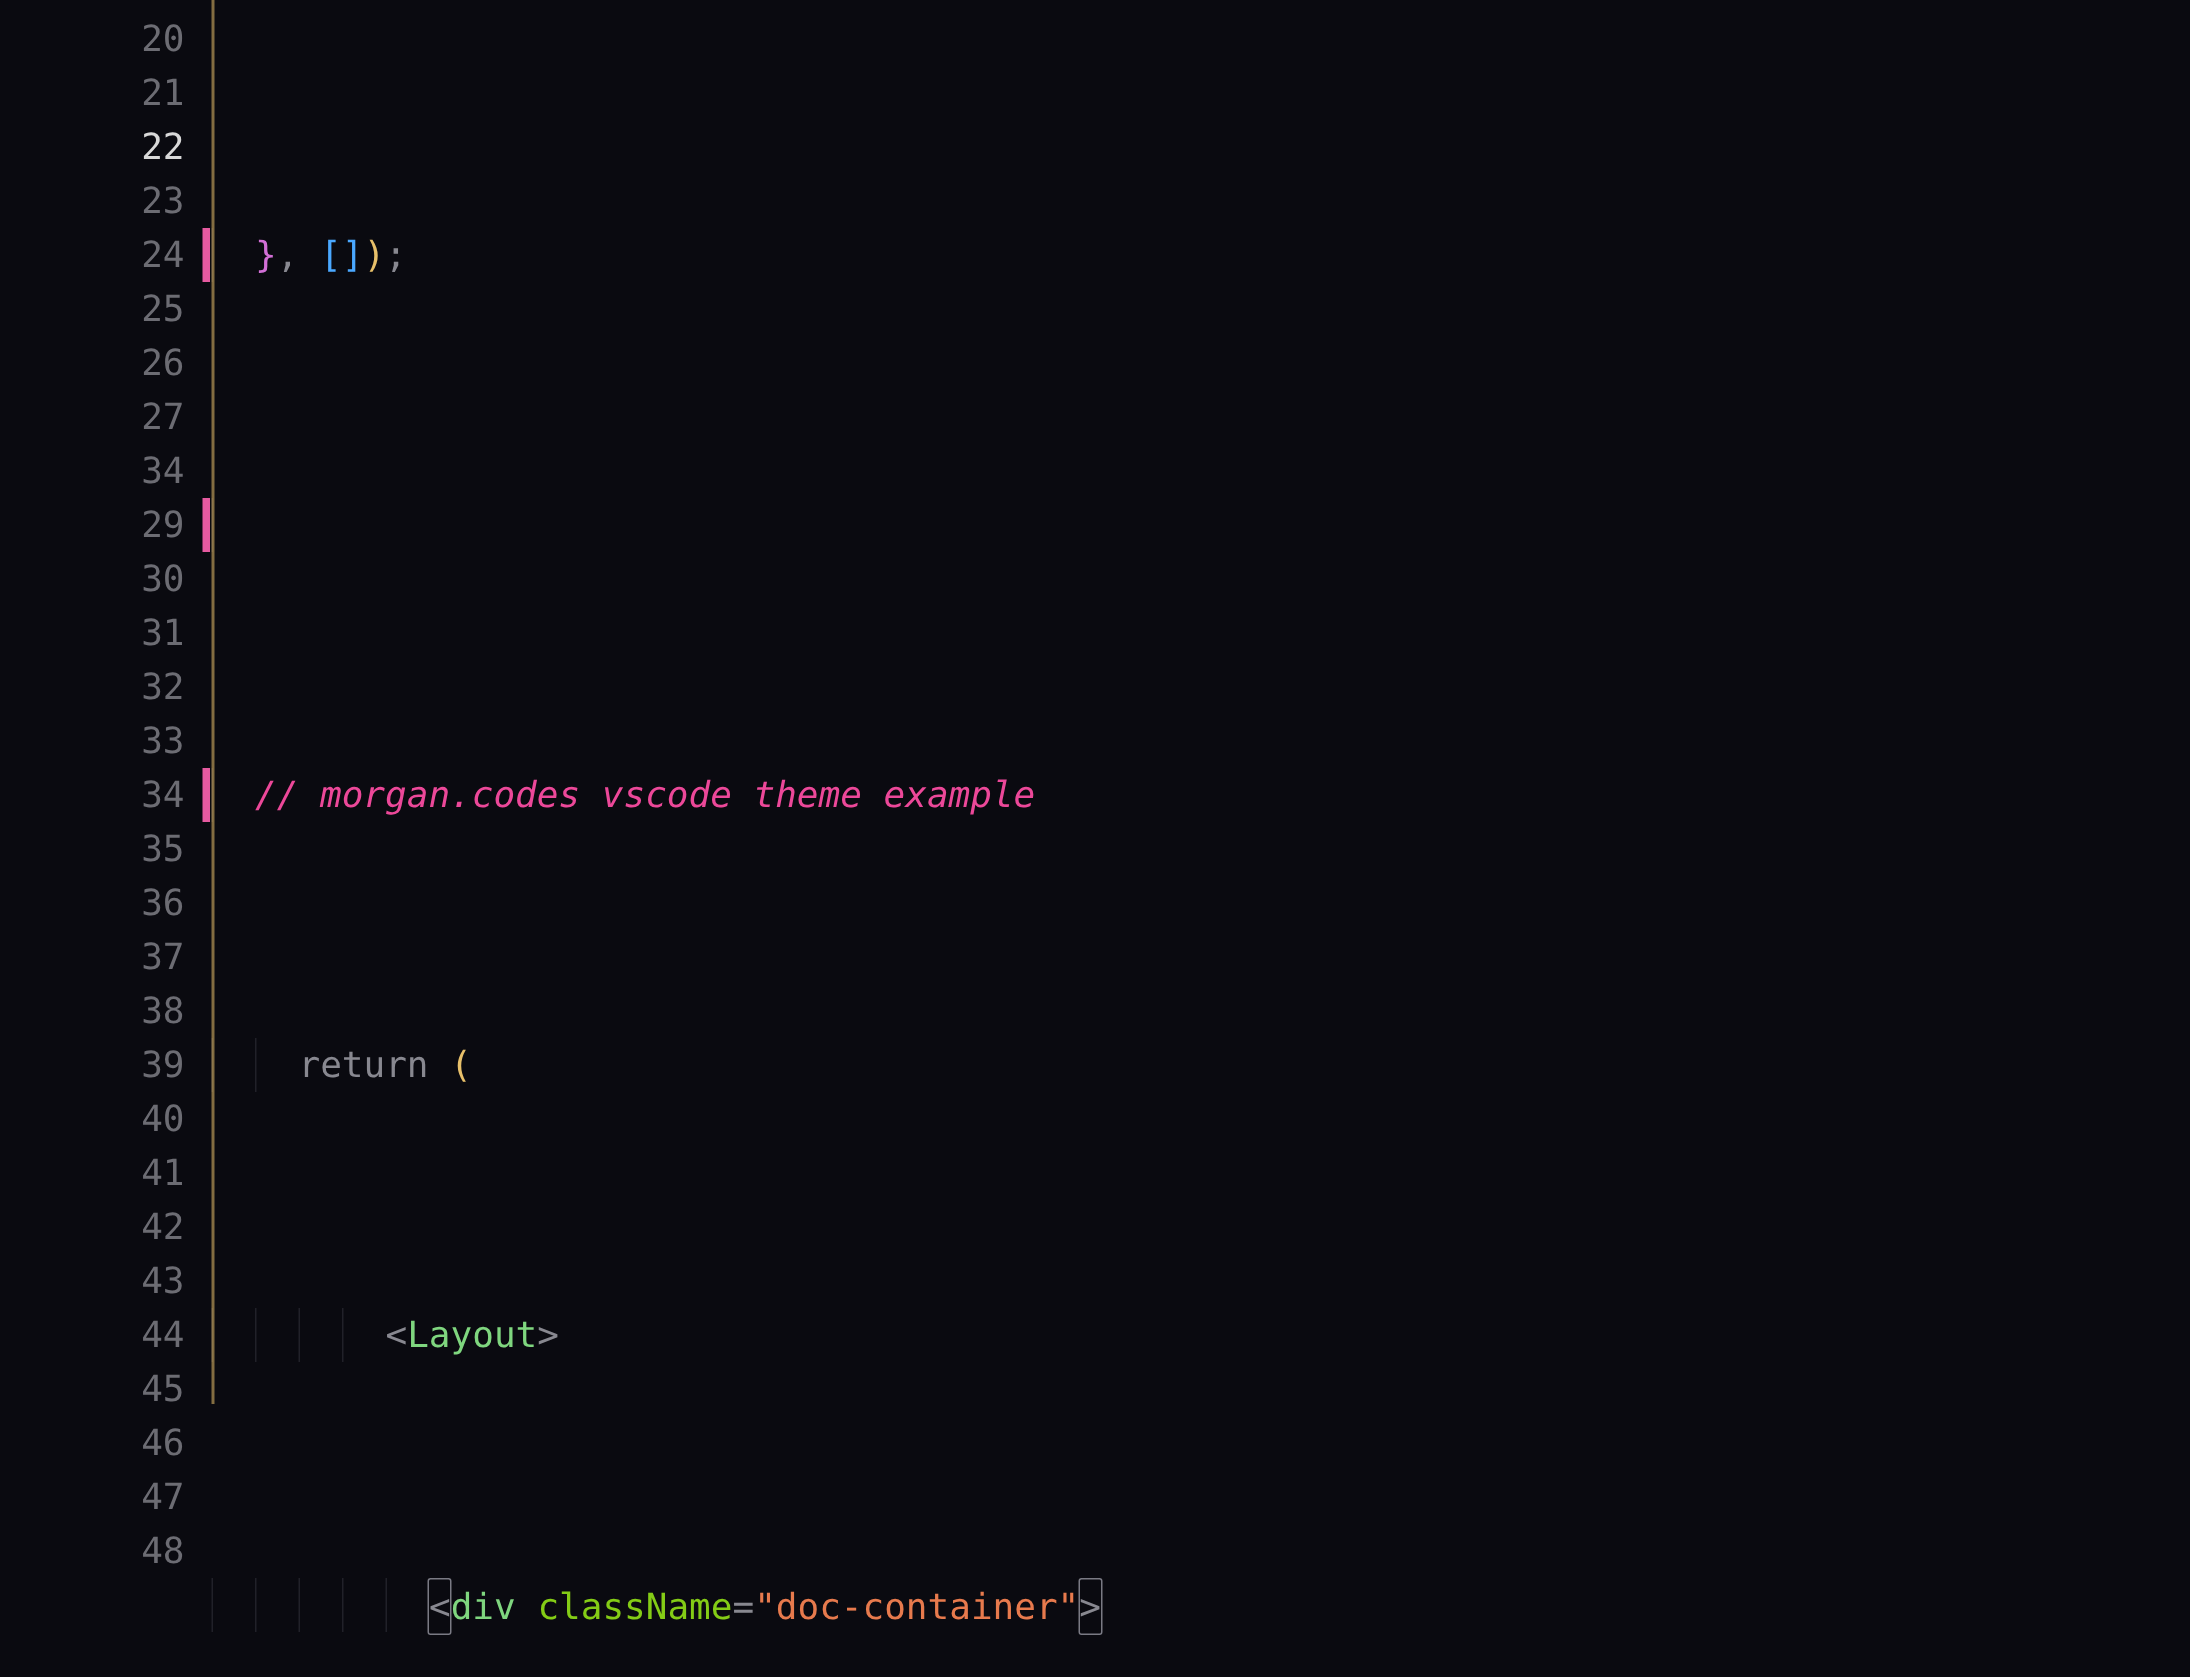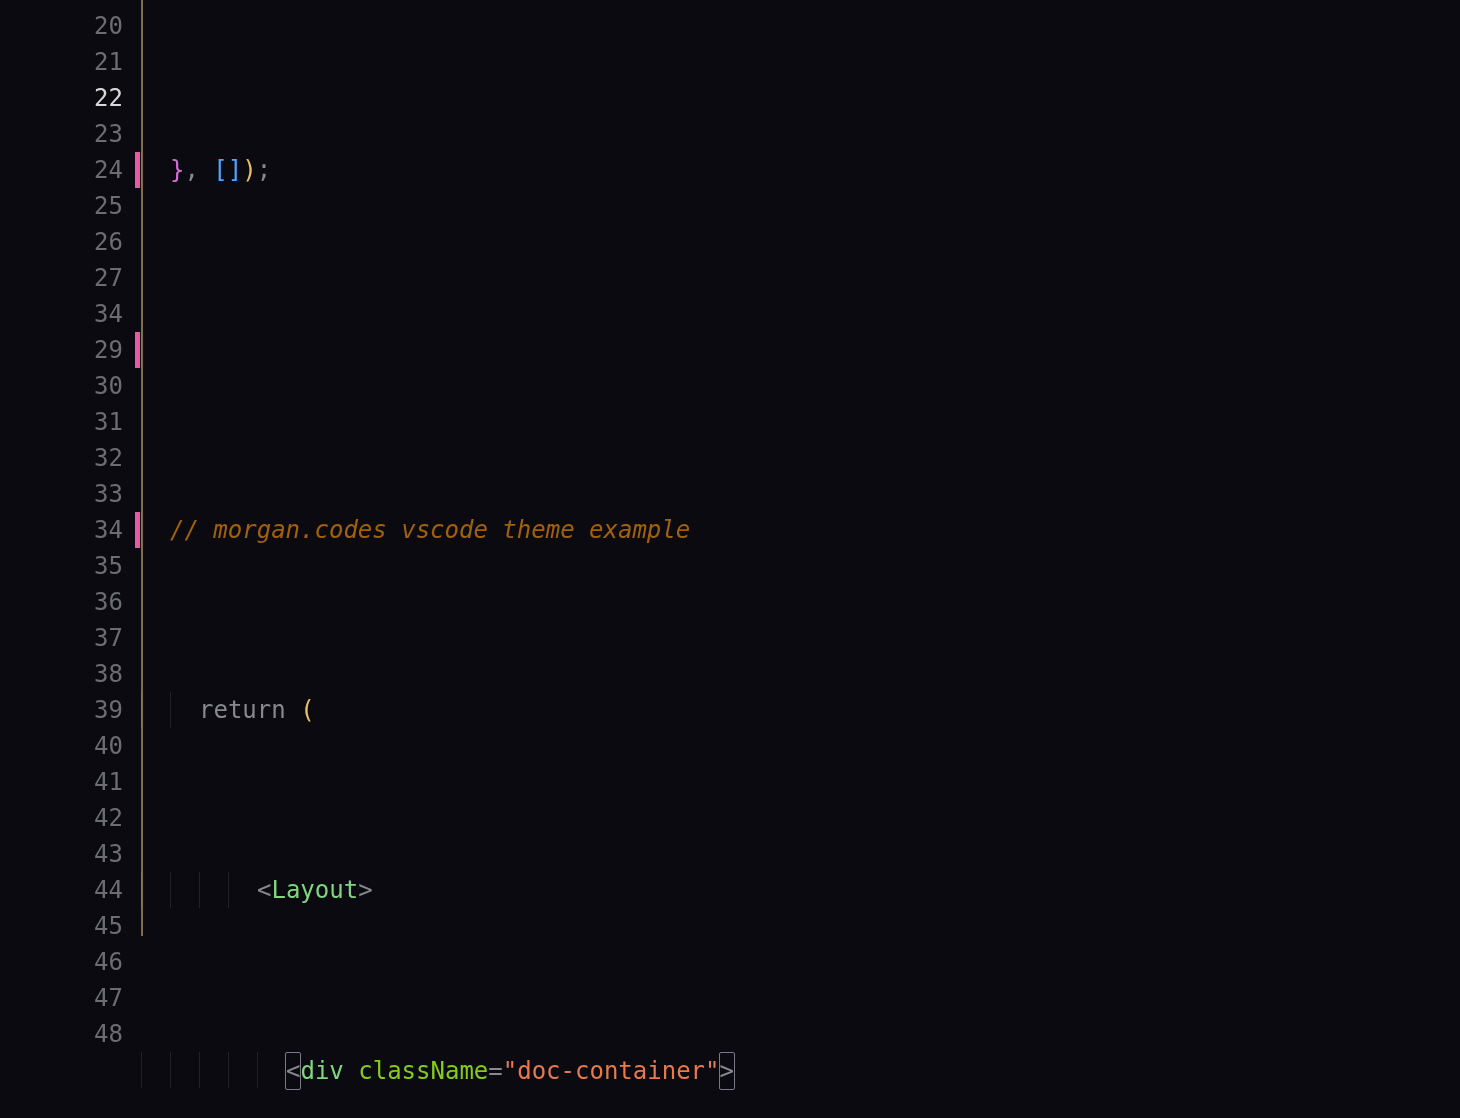"// morgan.codes vscode theme example" .c-comment { color: #a16207 -> #ec4899 }
